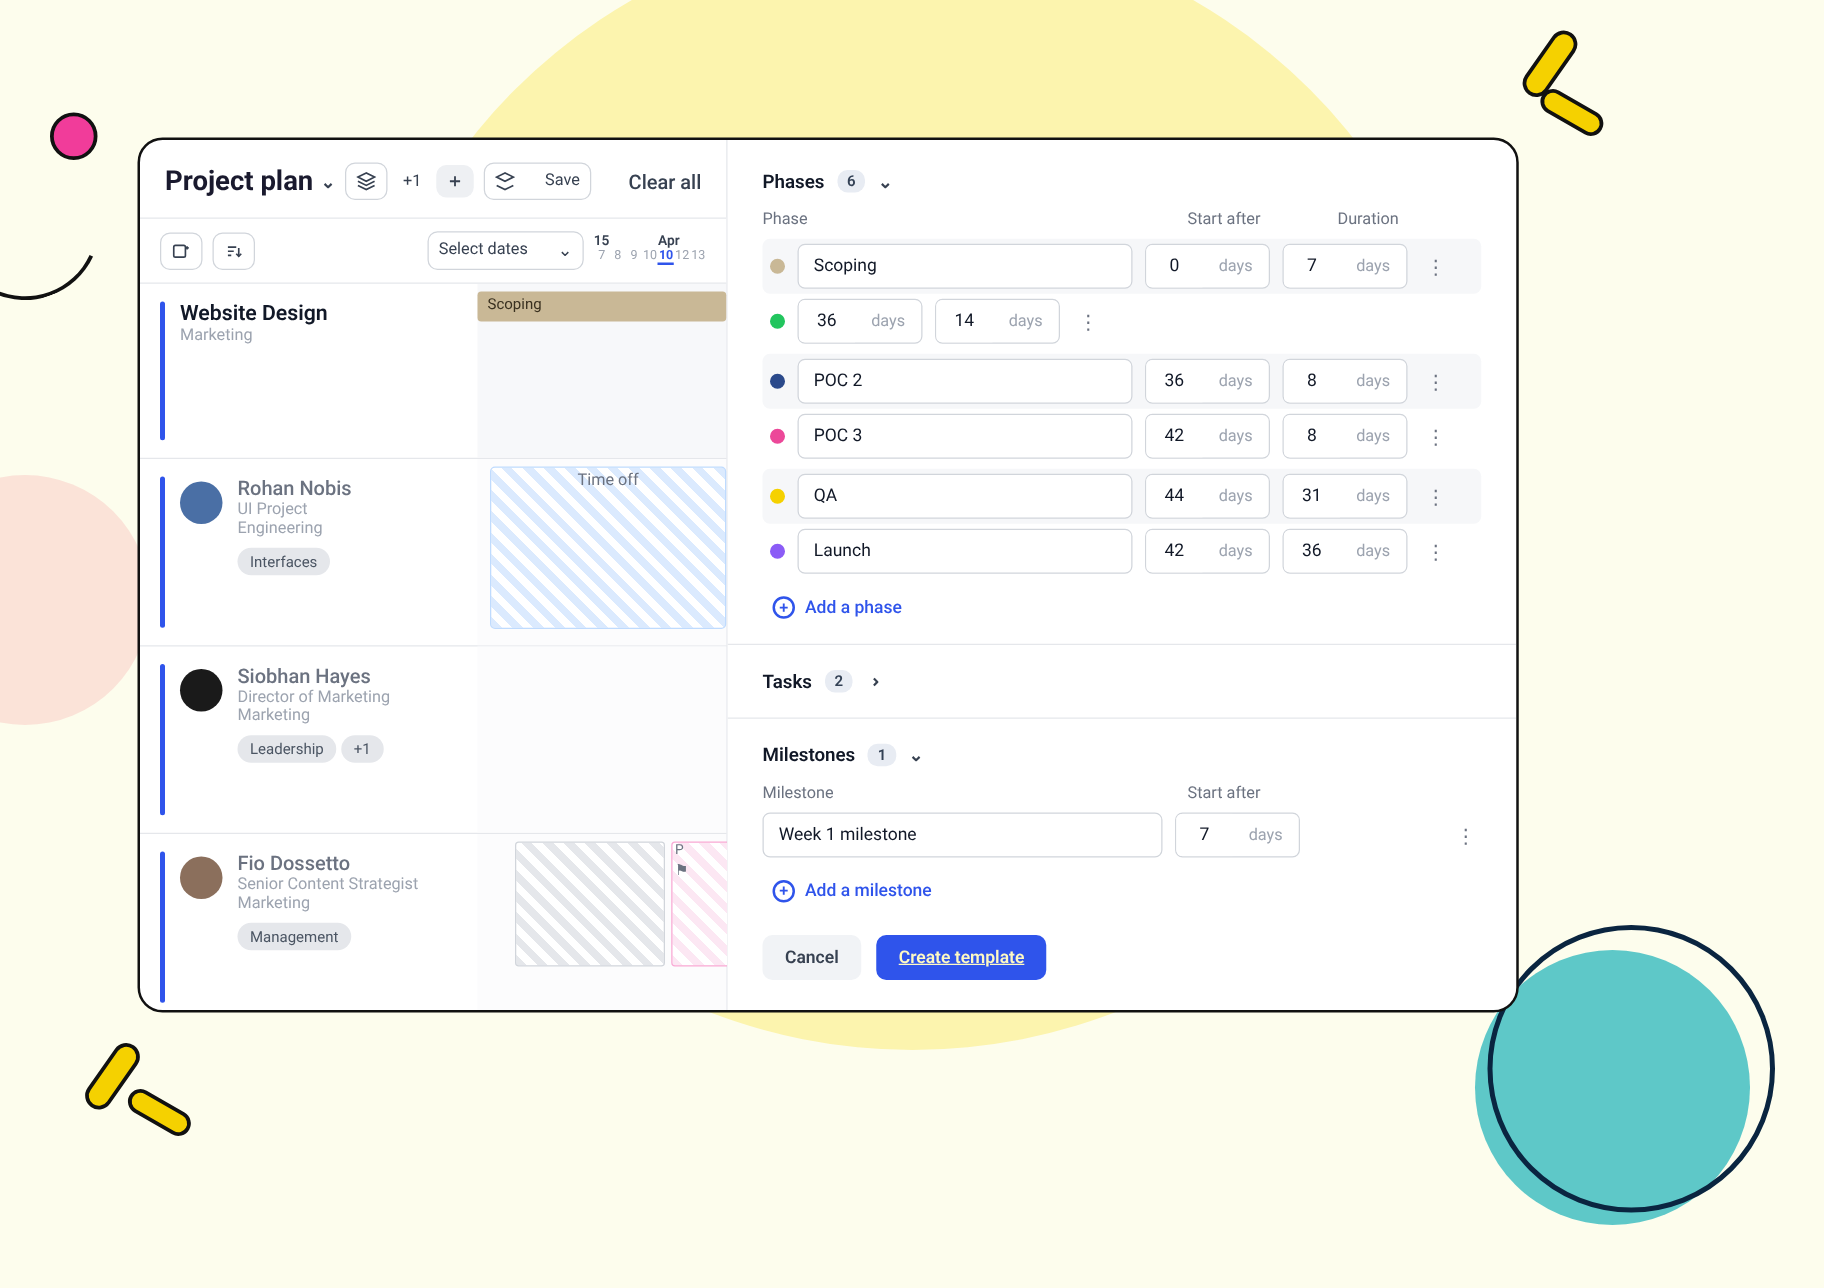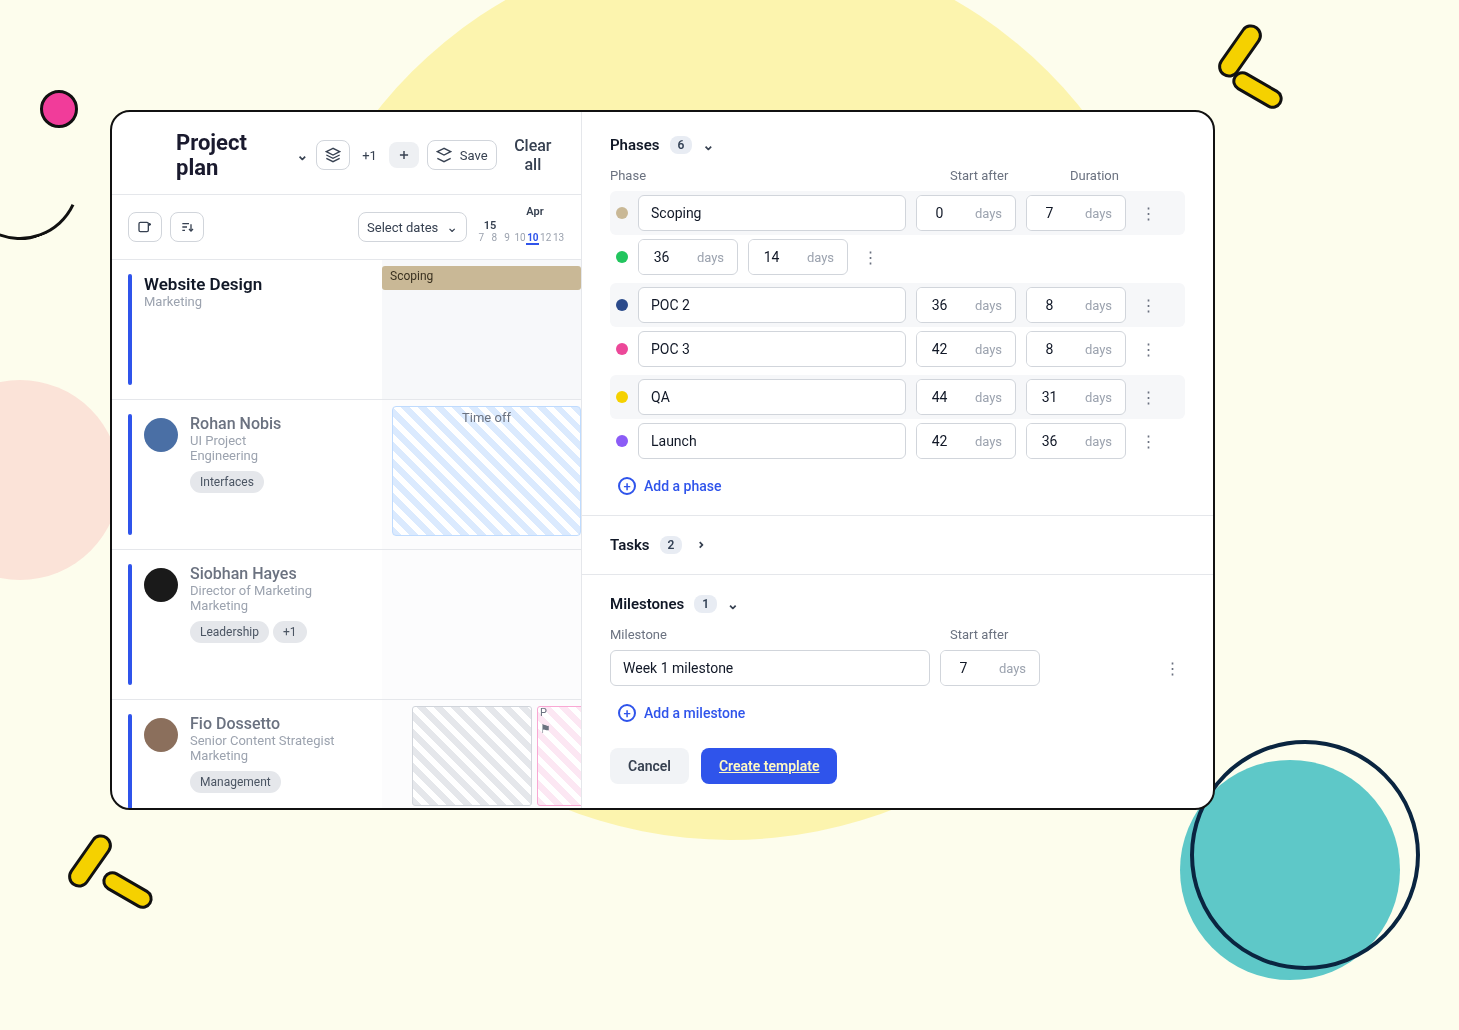"Project plan" .title { margin-left: 44px -> none }
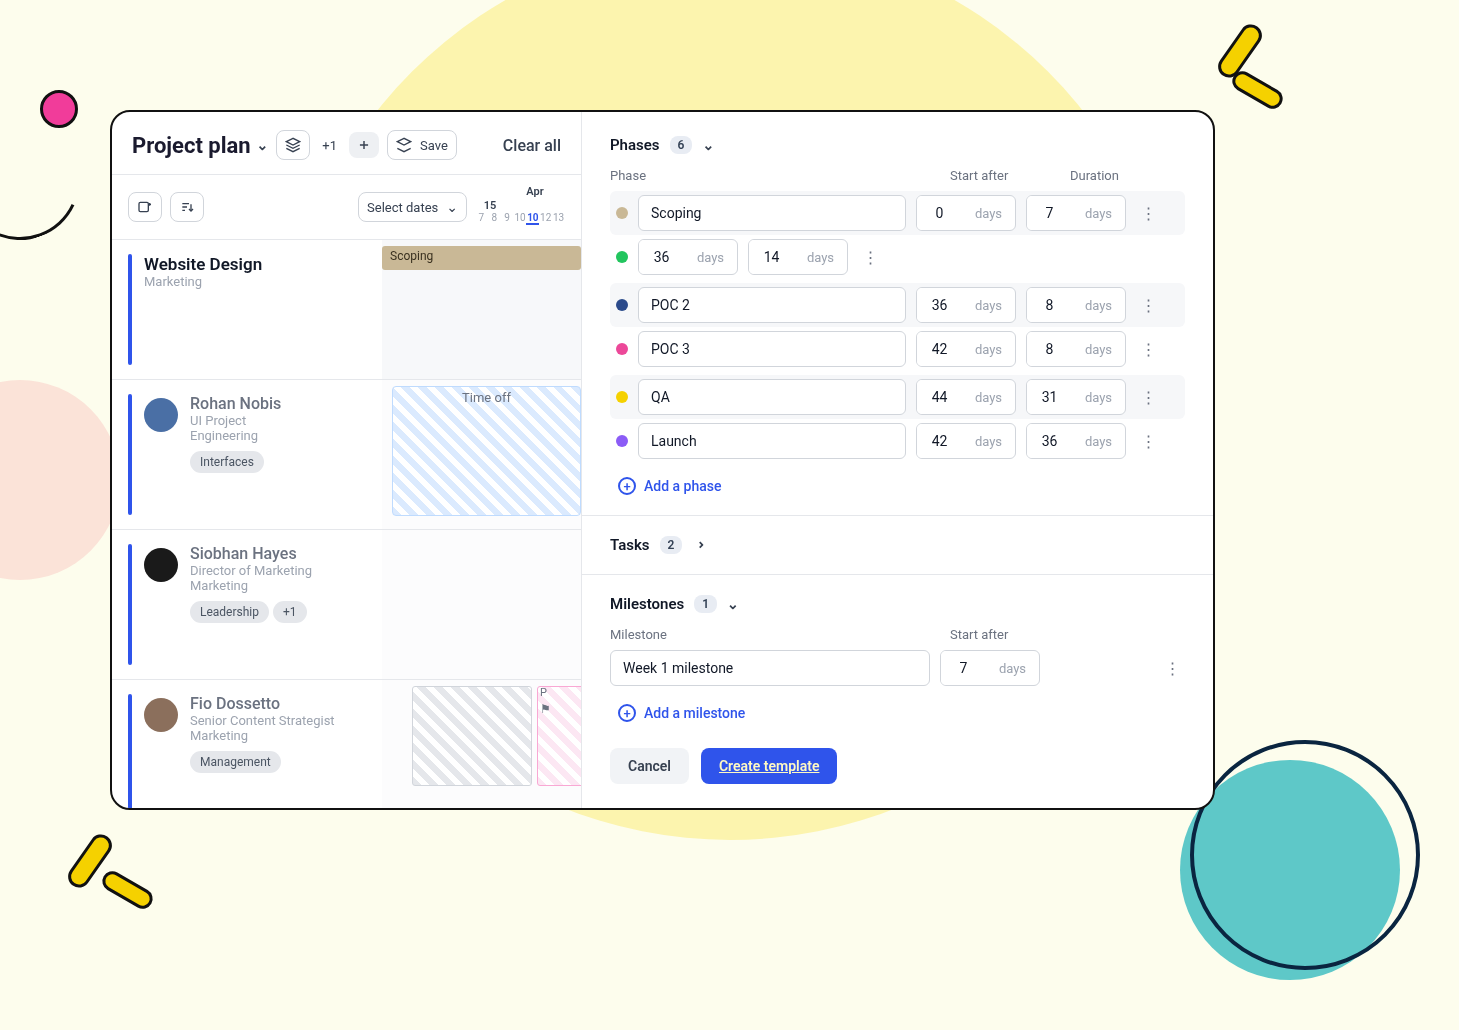"Save" .icon-btn { align-items: center -> flex-start; gap: 8px -> 24px }
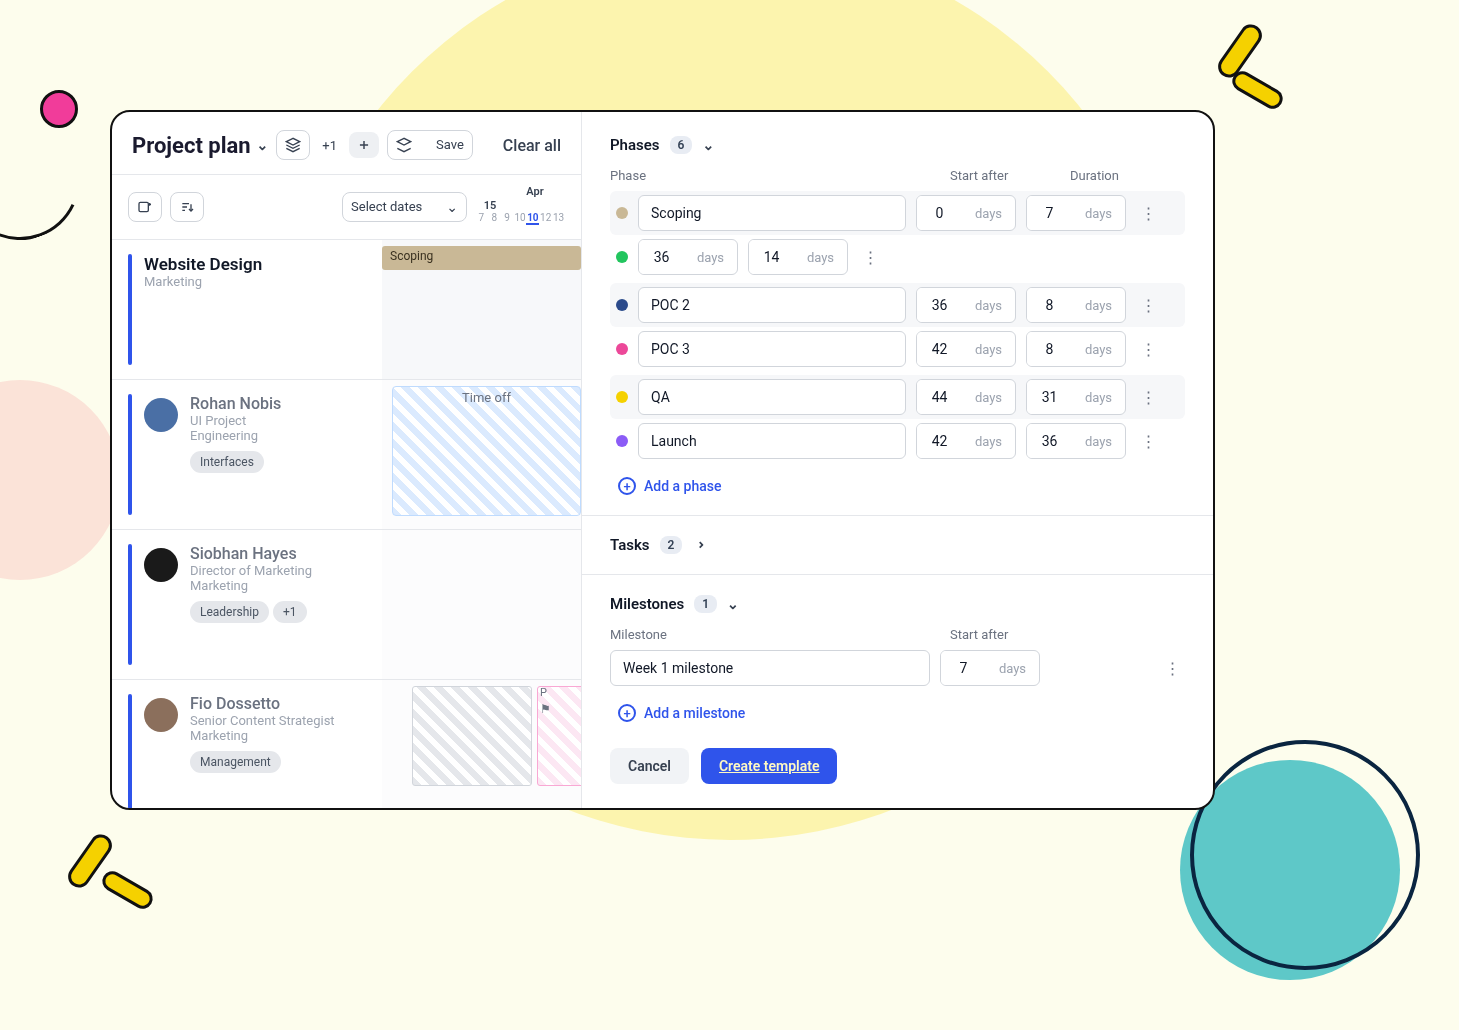"15" span { margin-top: 14px -> none; text-align: center -> none }
